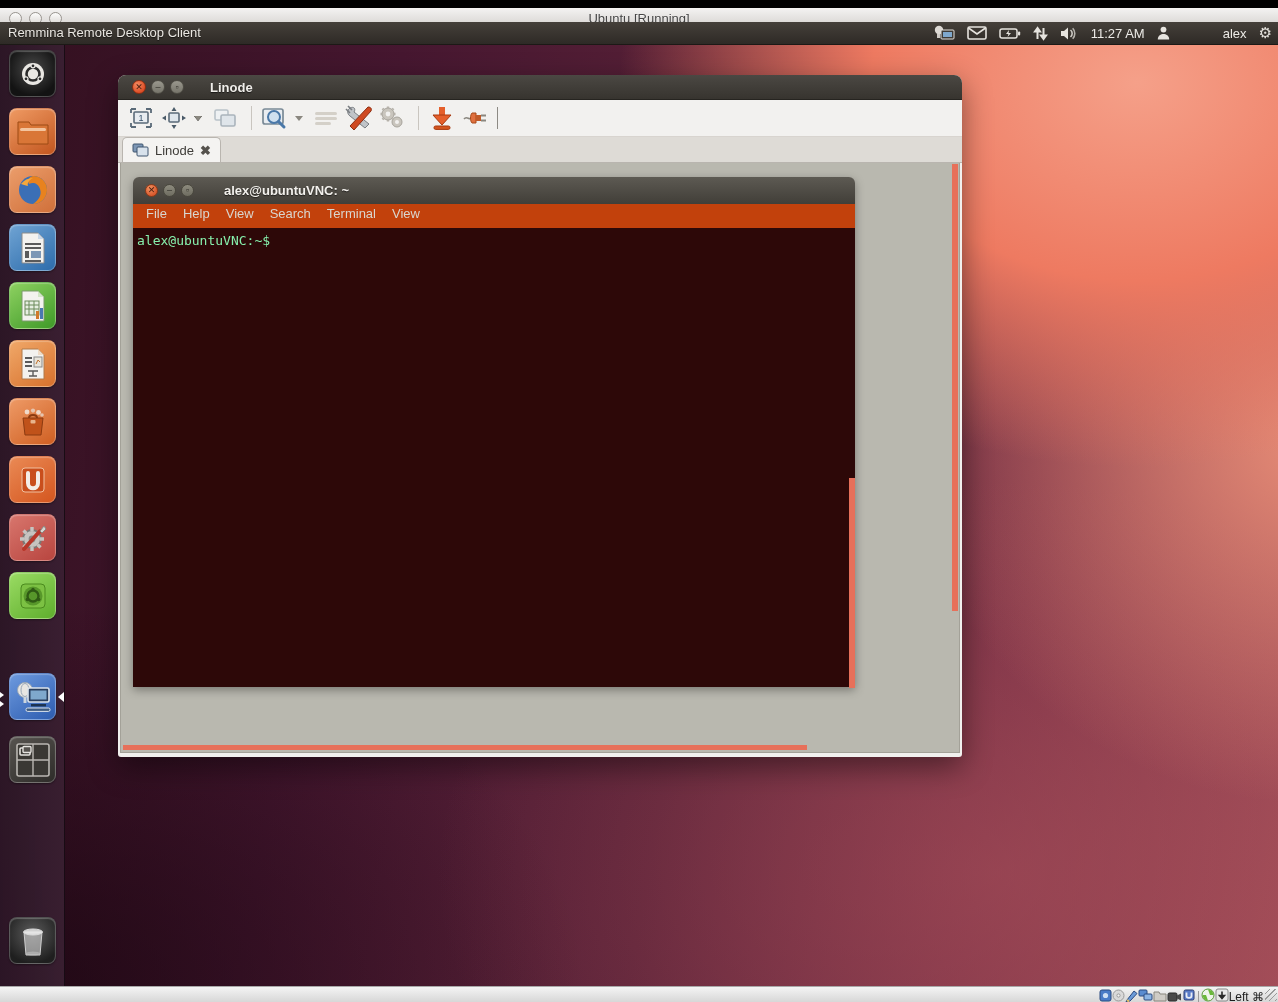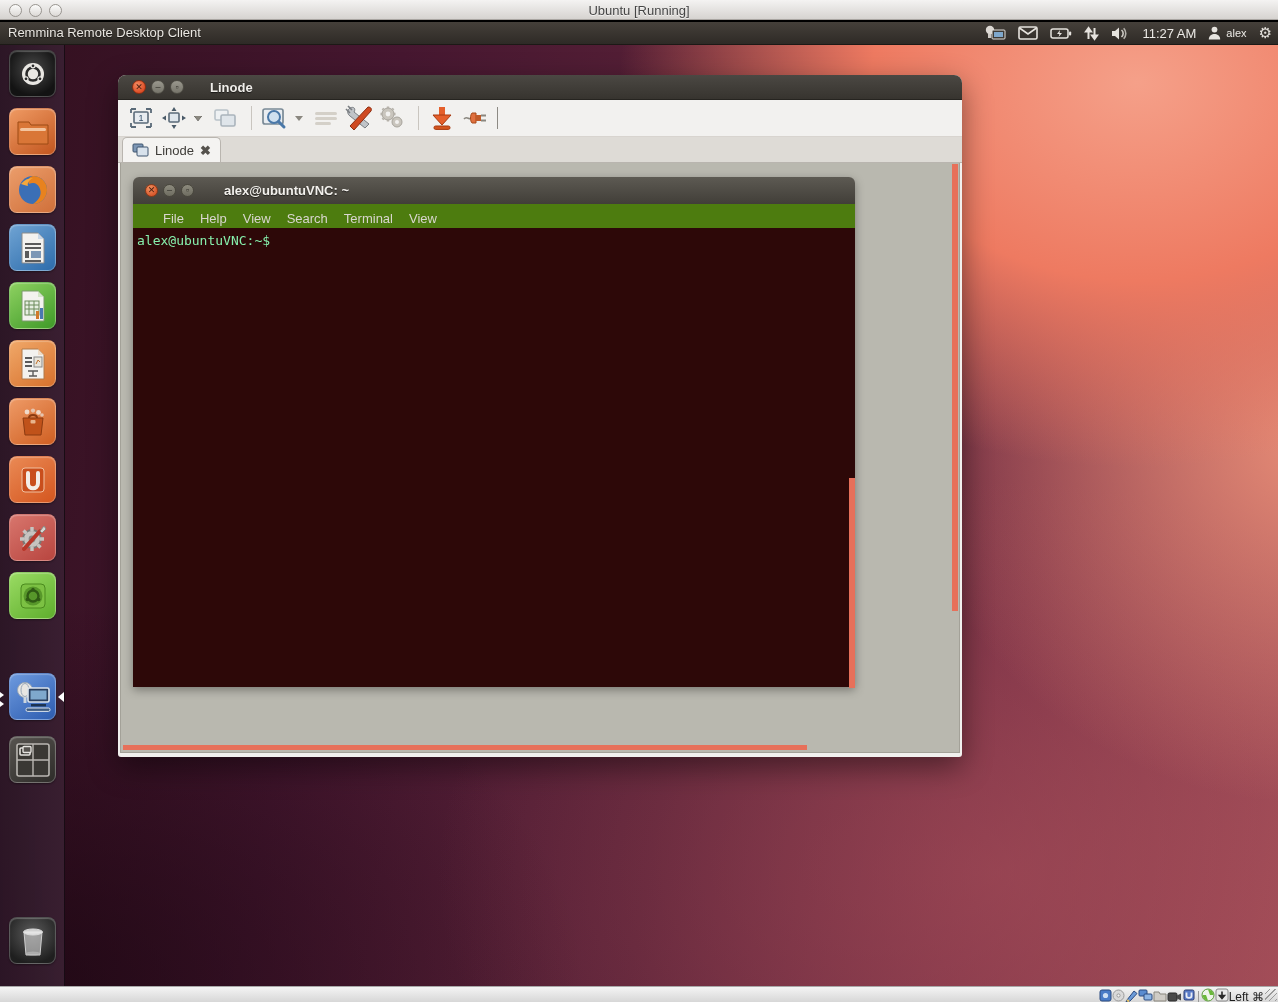"Ubuntu [Running]" .mac-titlebar { top: 0 -> 8px }
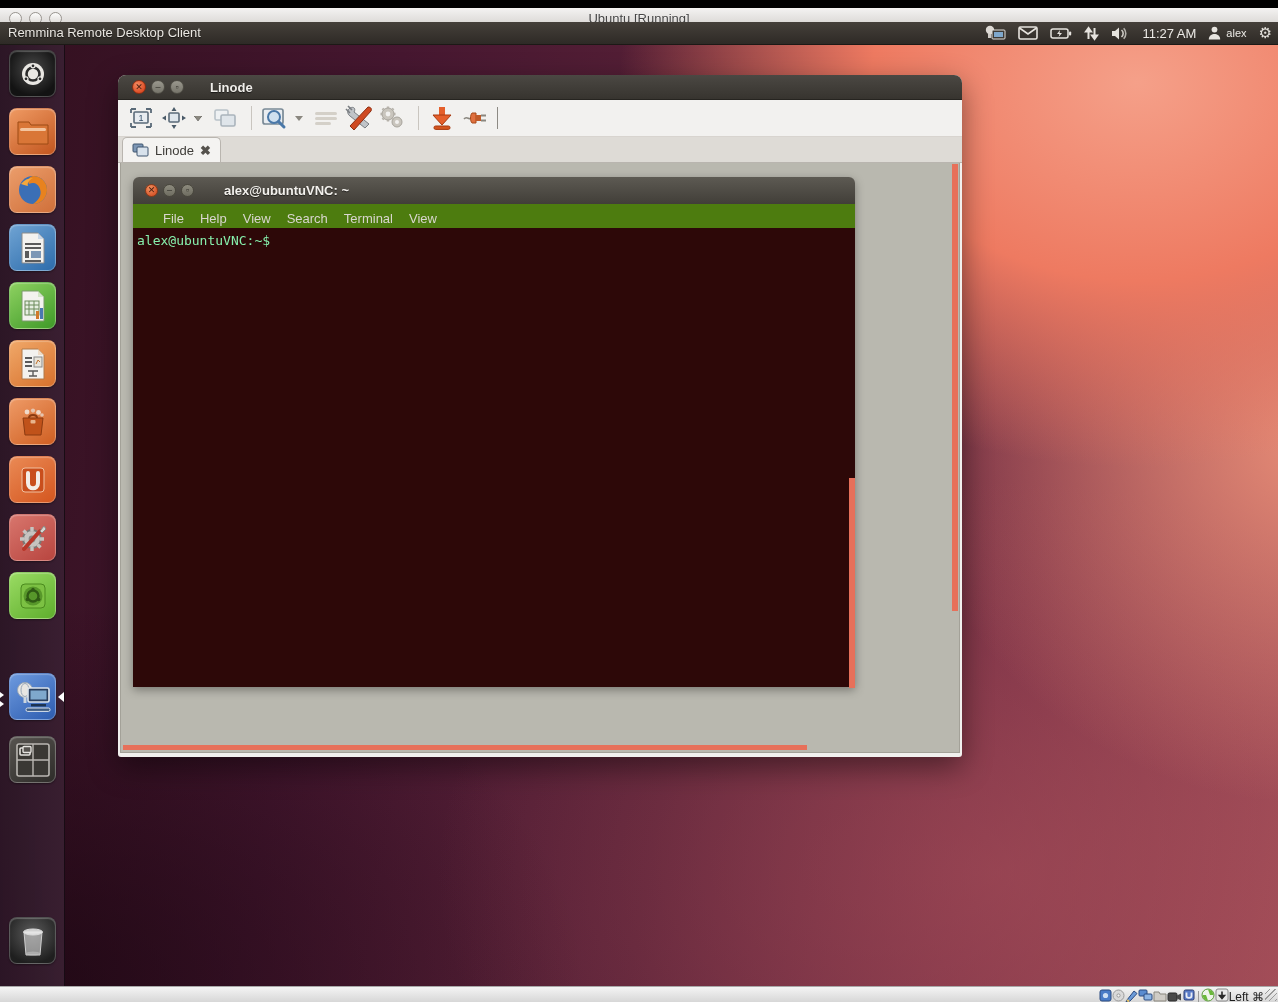"alex" .uname { font-size: 11px -> 13px; margin-left: none -> 48px }
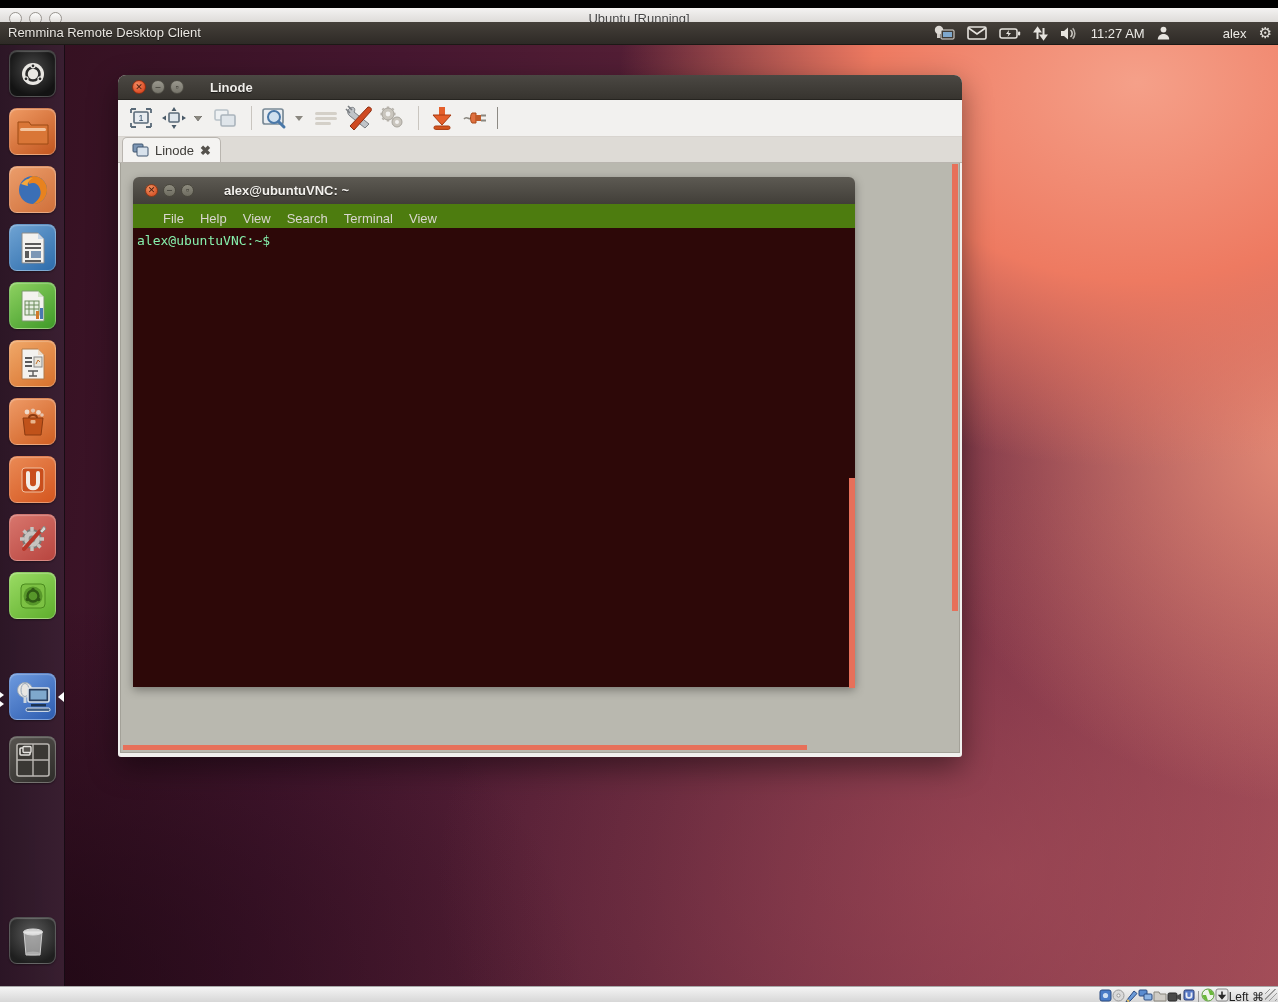"File" .term-menubar { align-items: flex-end -> flex-start; background: #4d7c0f -> #c2410c; padding-left: 22px -> 5px }
